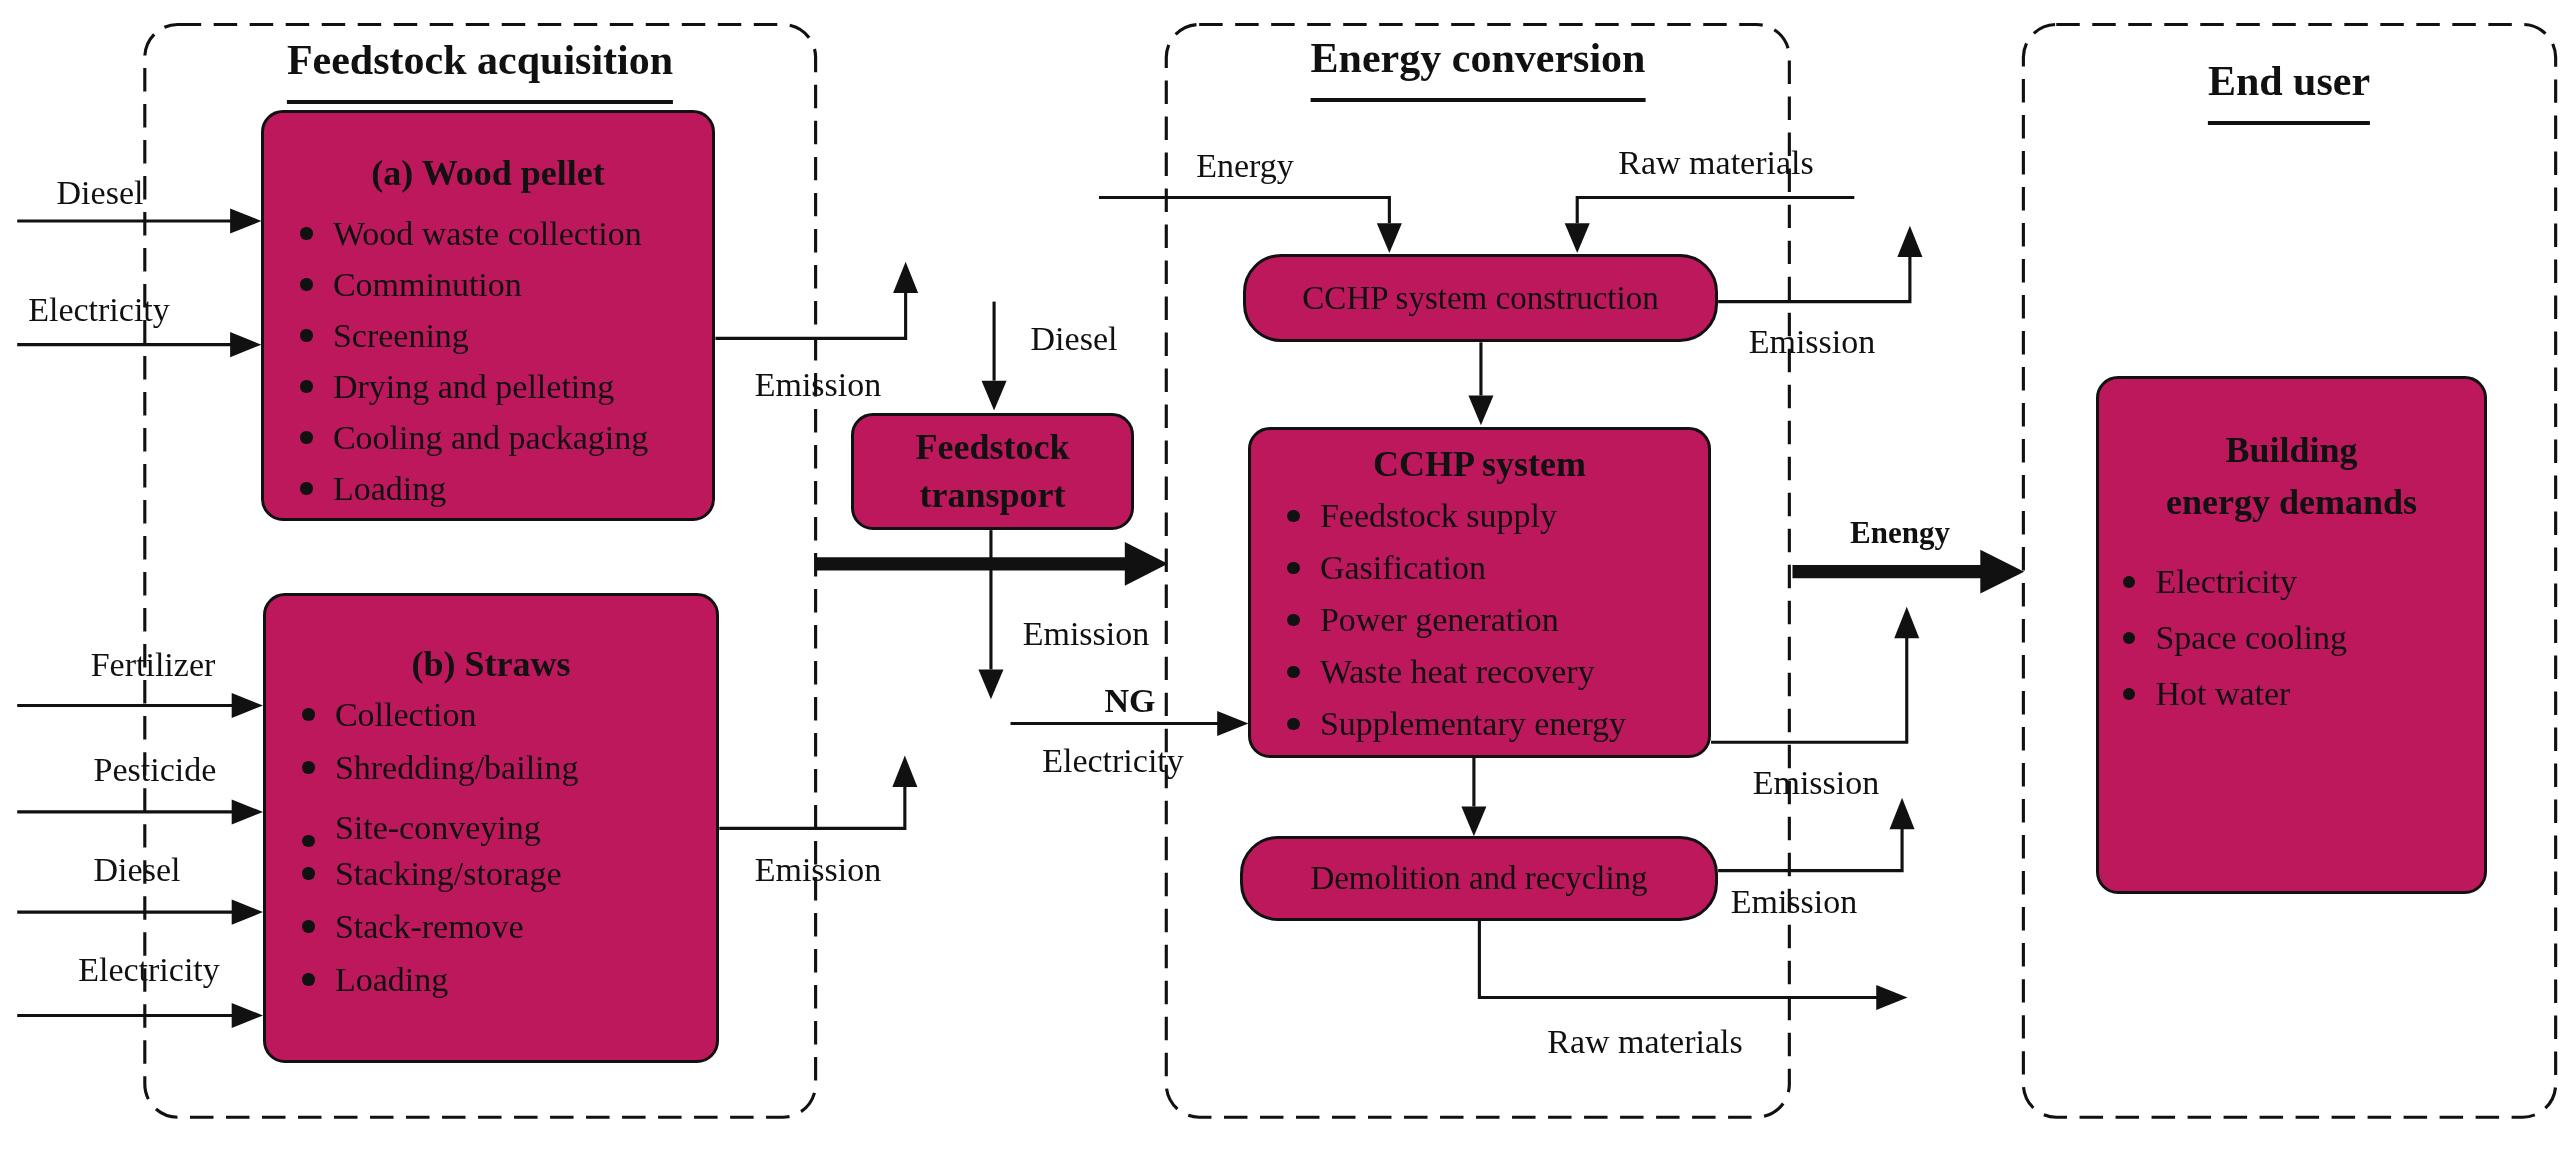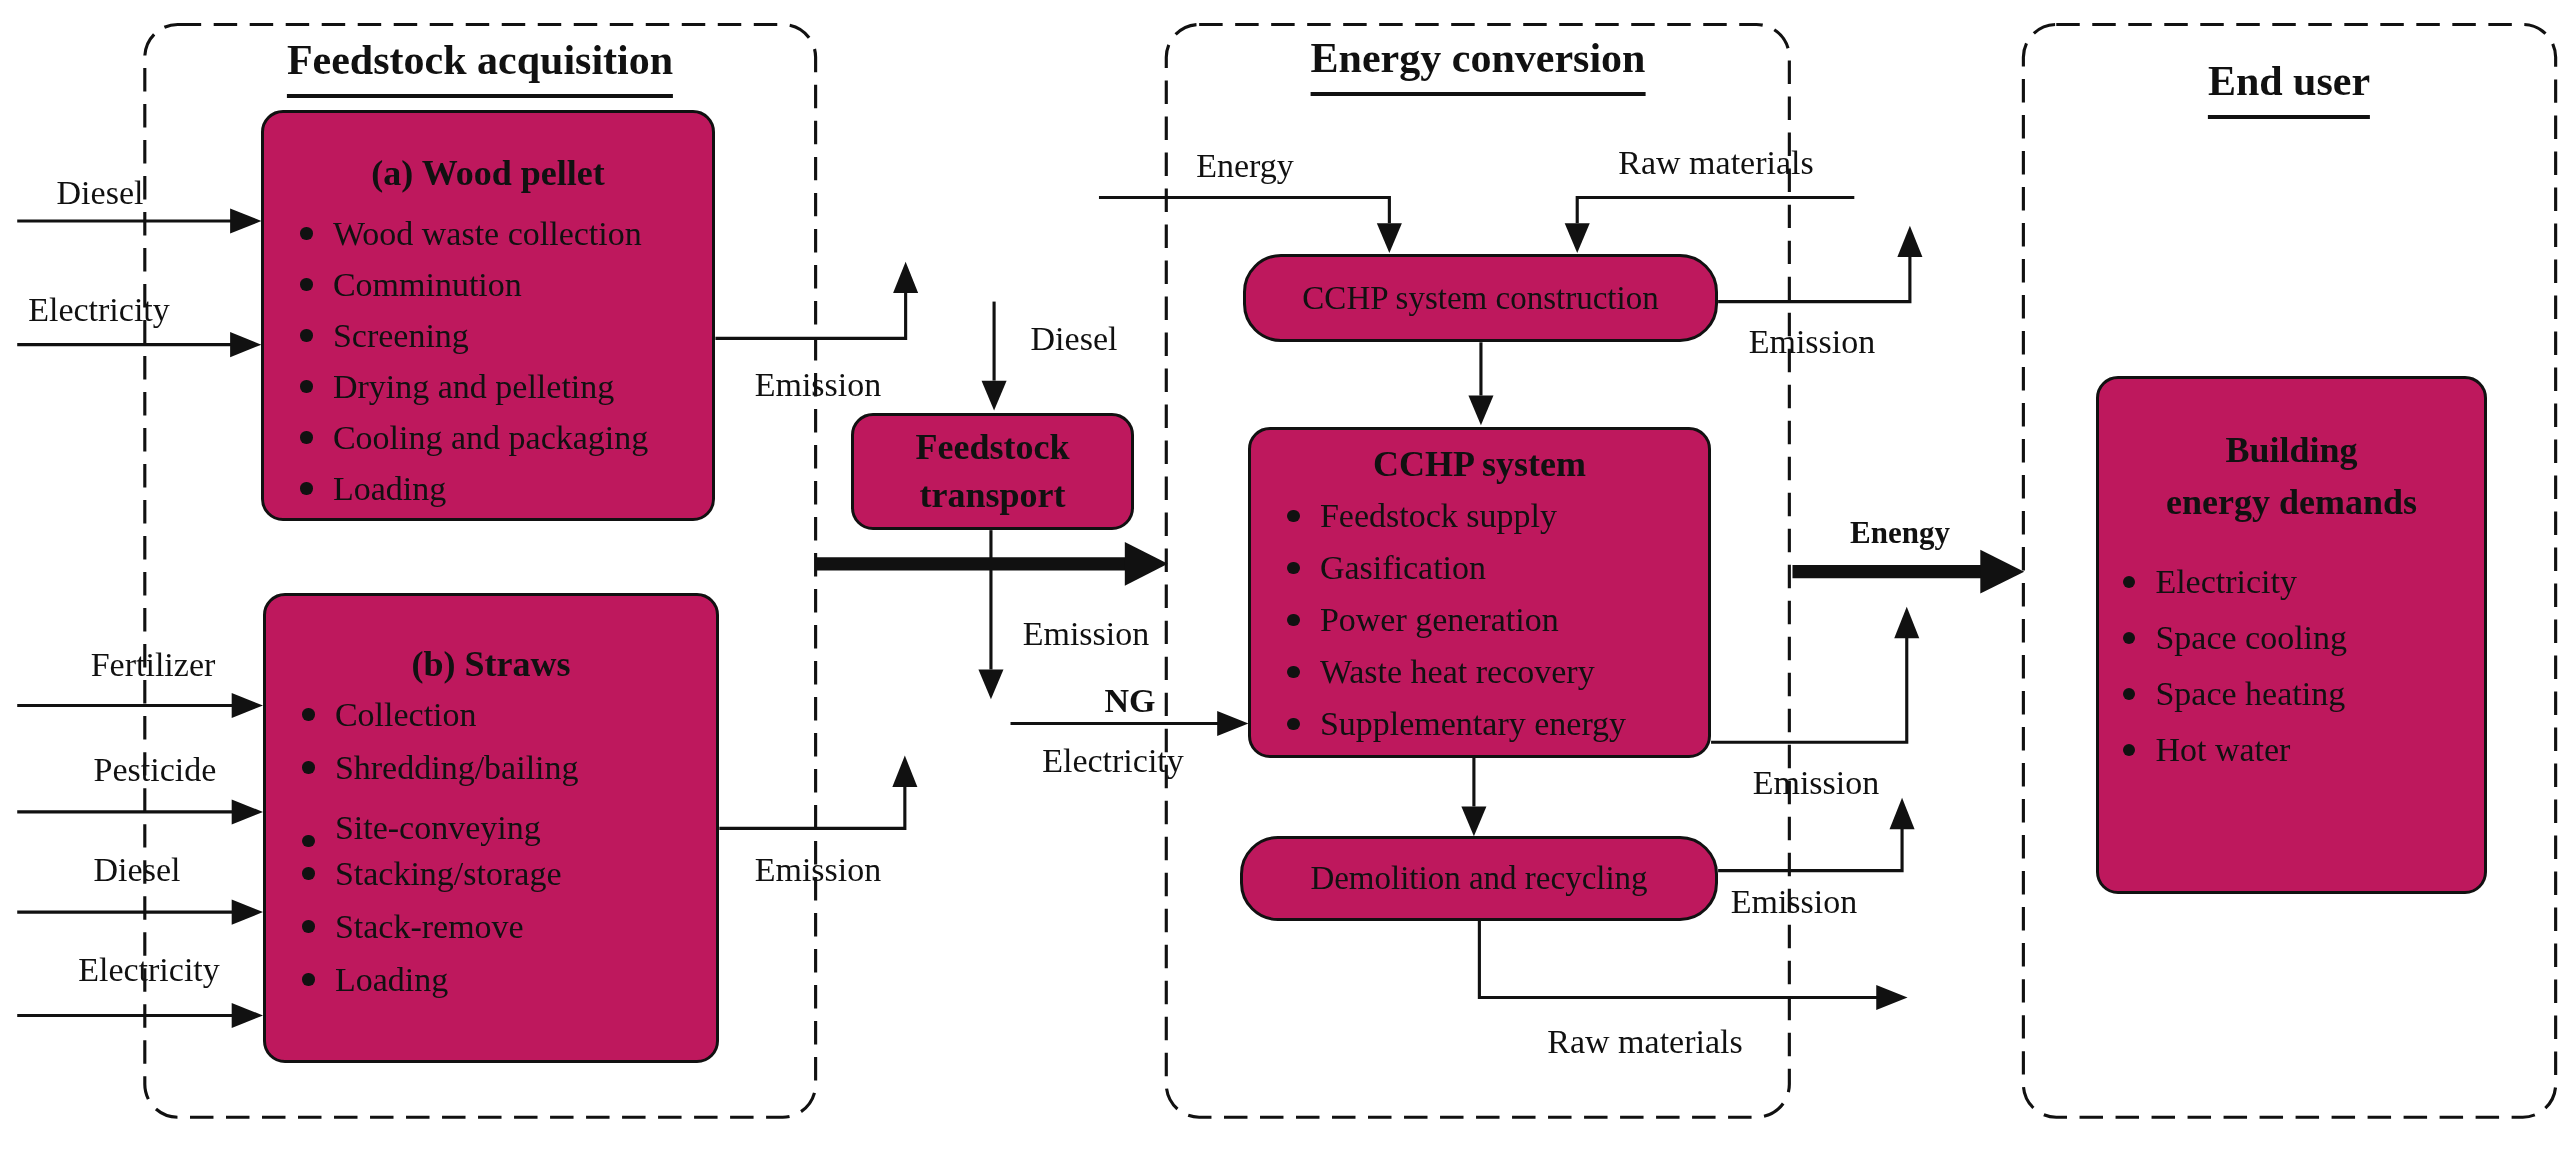"Feedstock acquisition" .section-title { padding-bottom: 12px -> 18px }
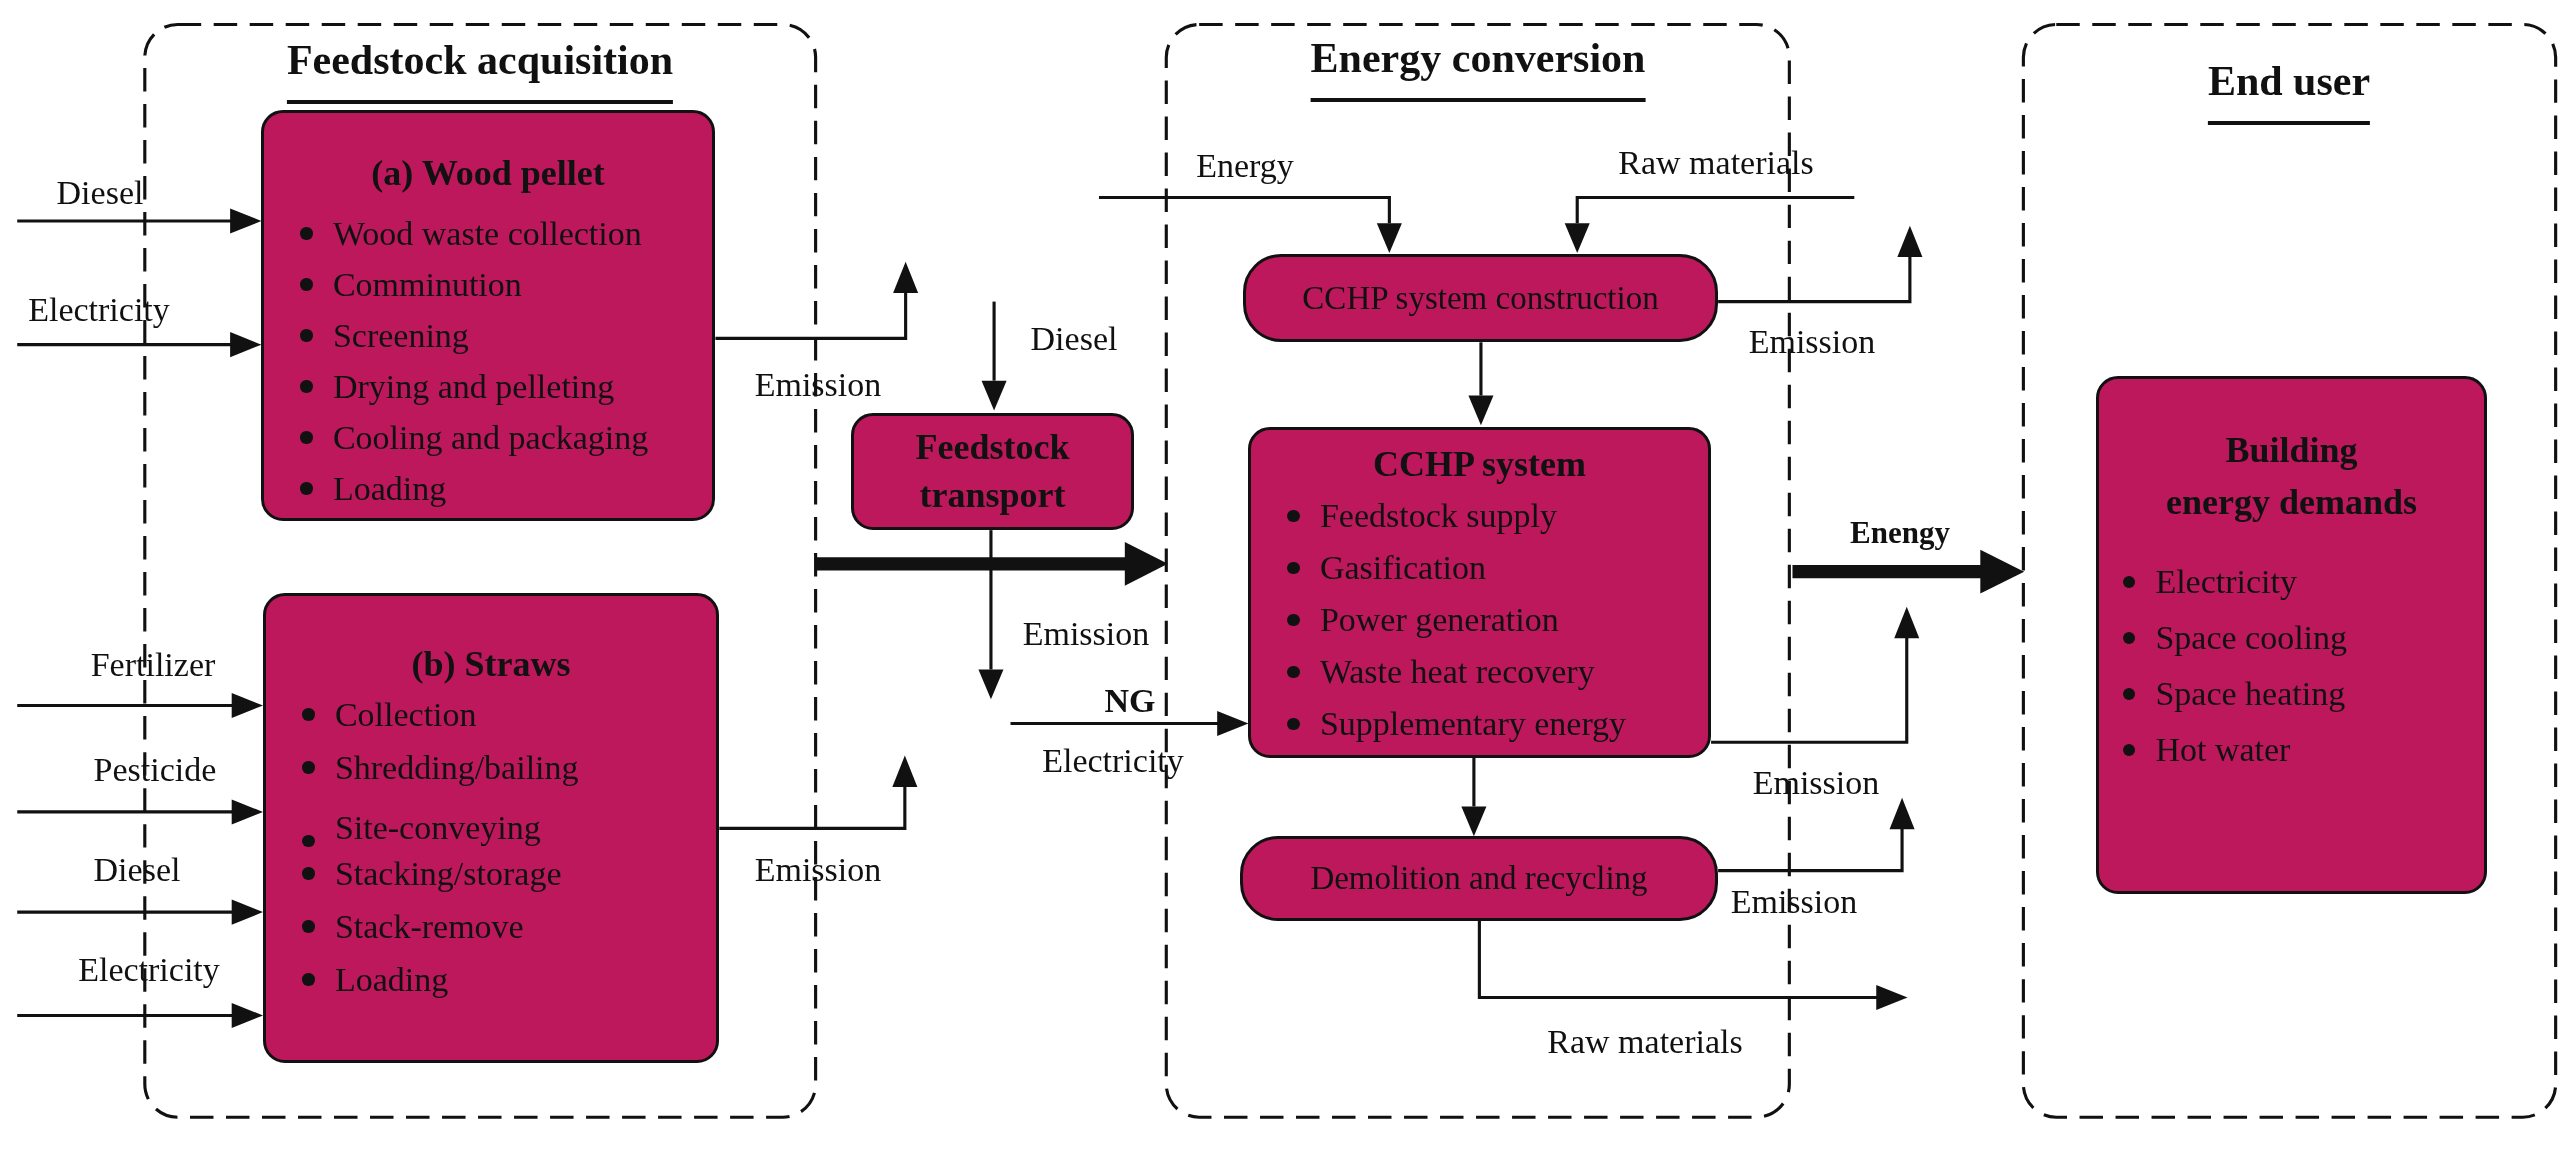"Space heating" div.row { html: <div> <span>Space heating</span> </div> -> none }
